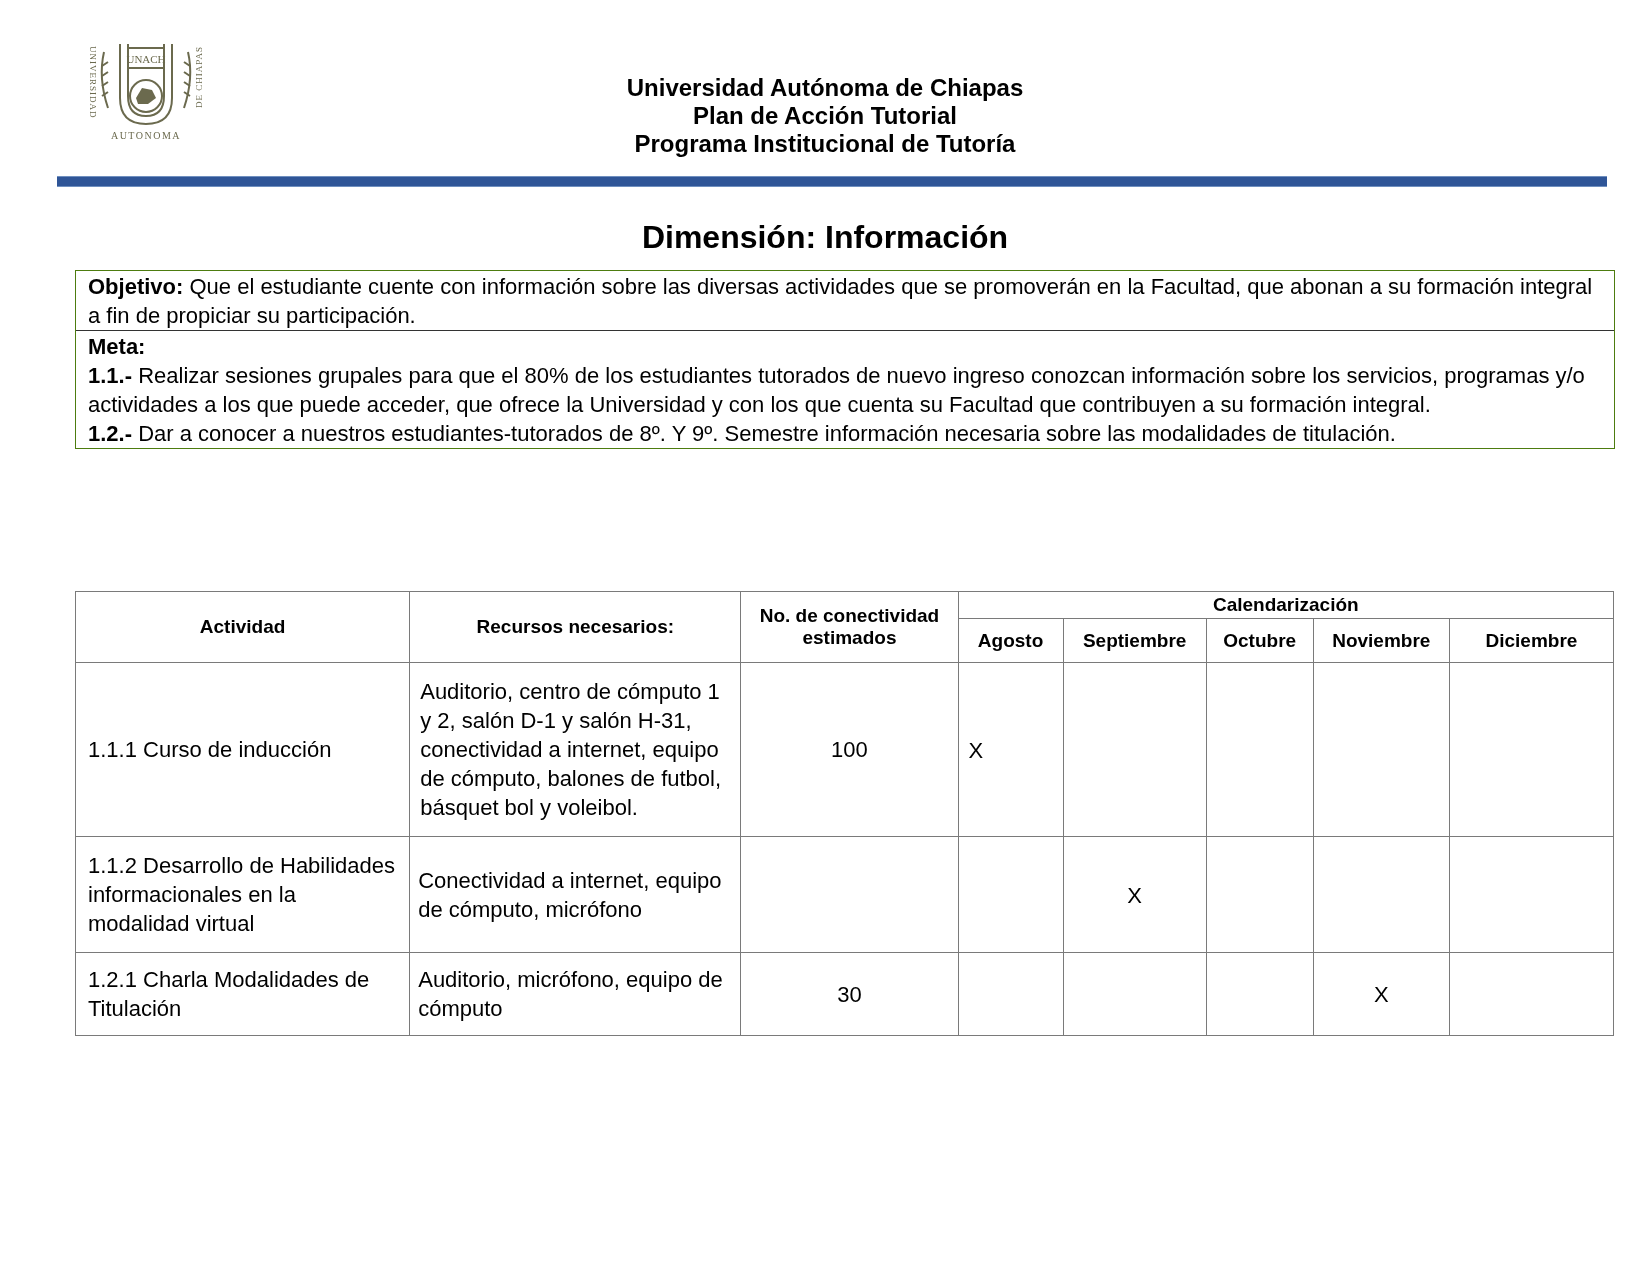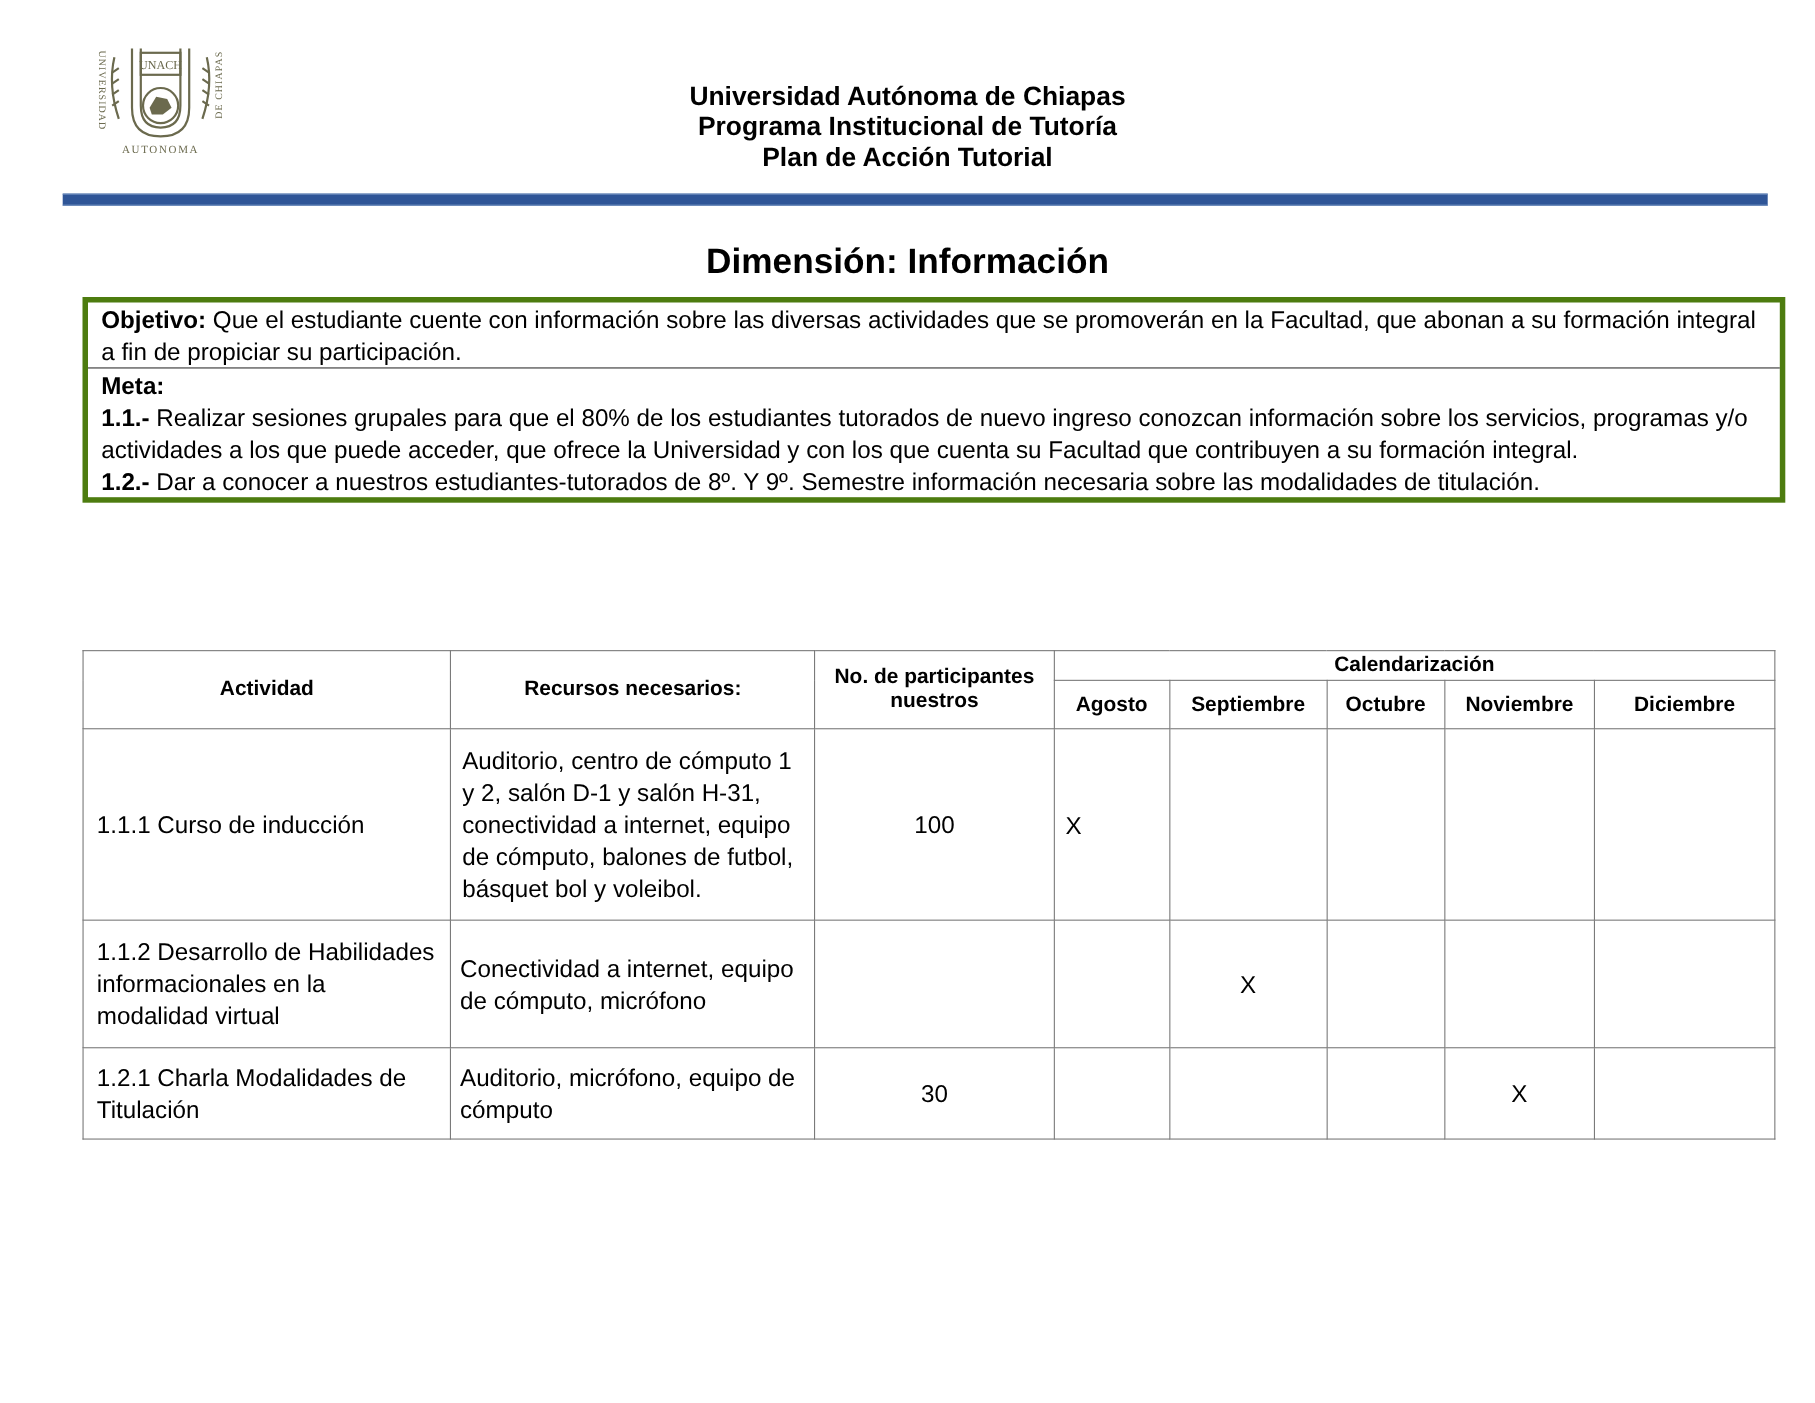"Programa Institucional de Tutoría" div { order: before "Plan de Acción Tutorial" -> after "Plan de Acción Tutorial" }
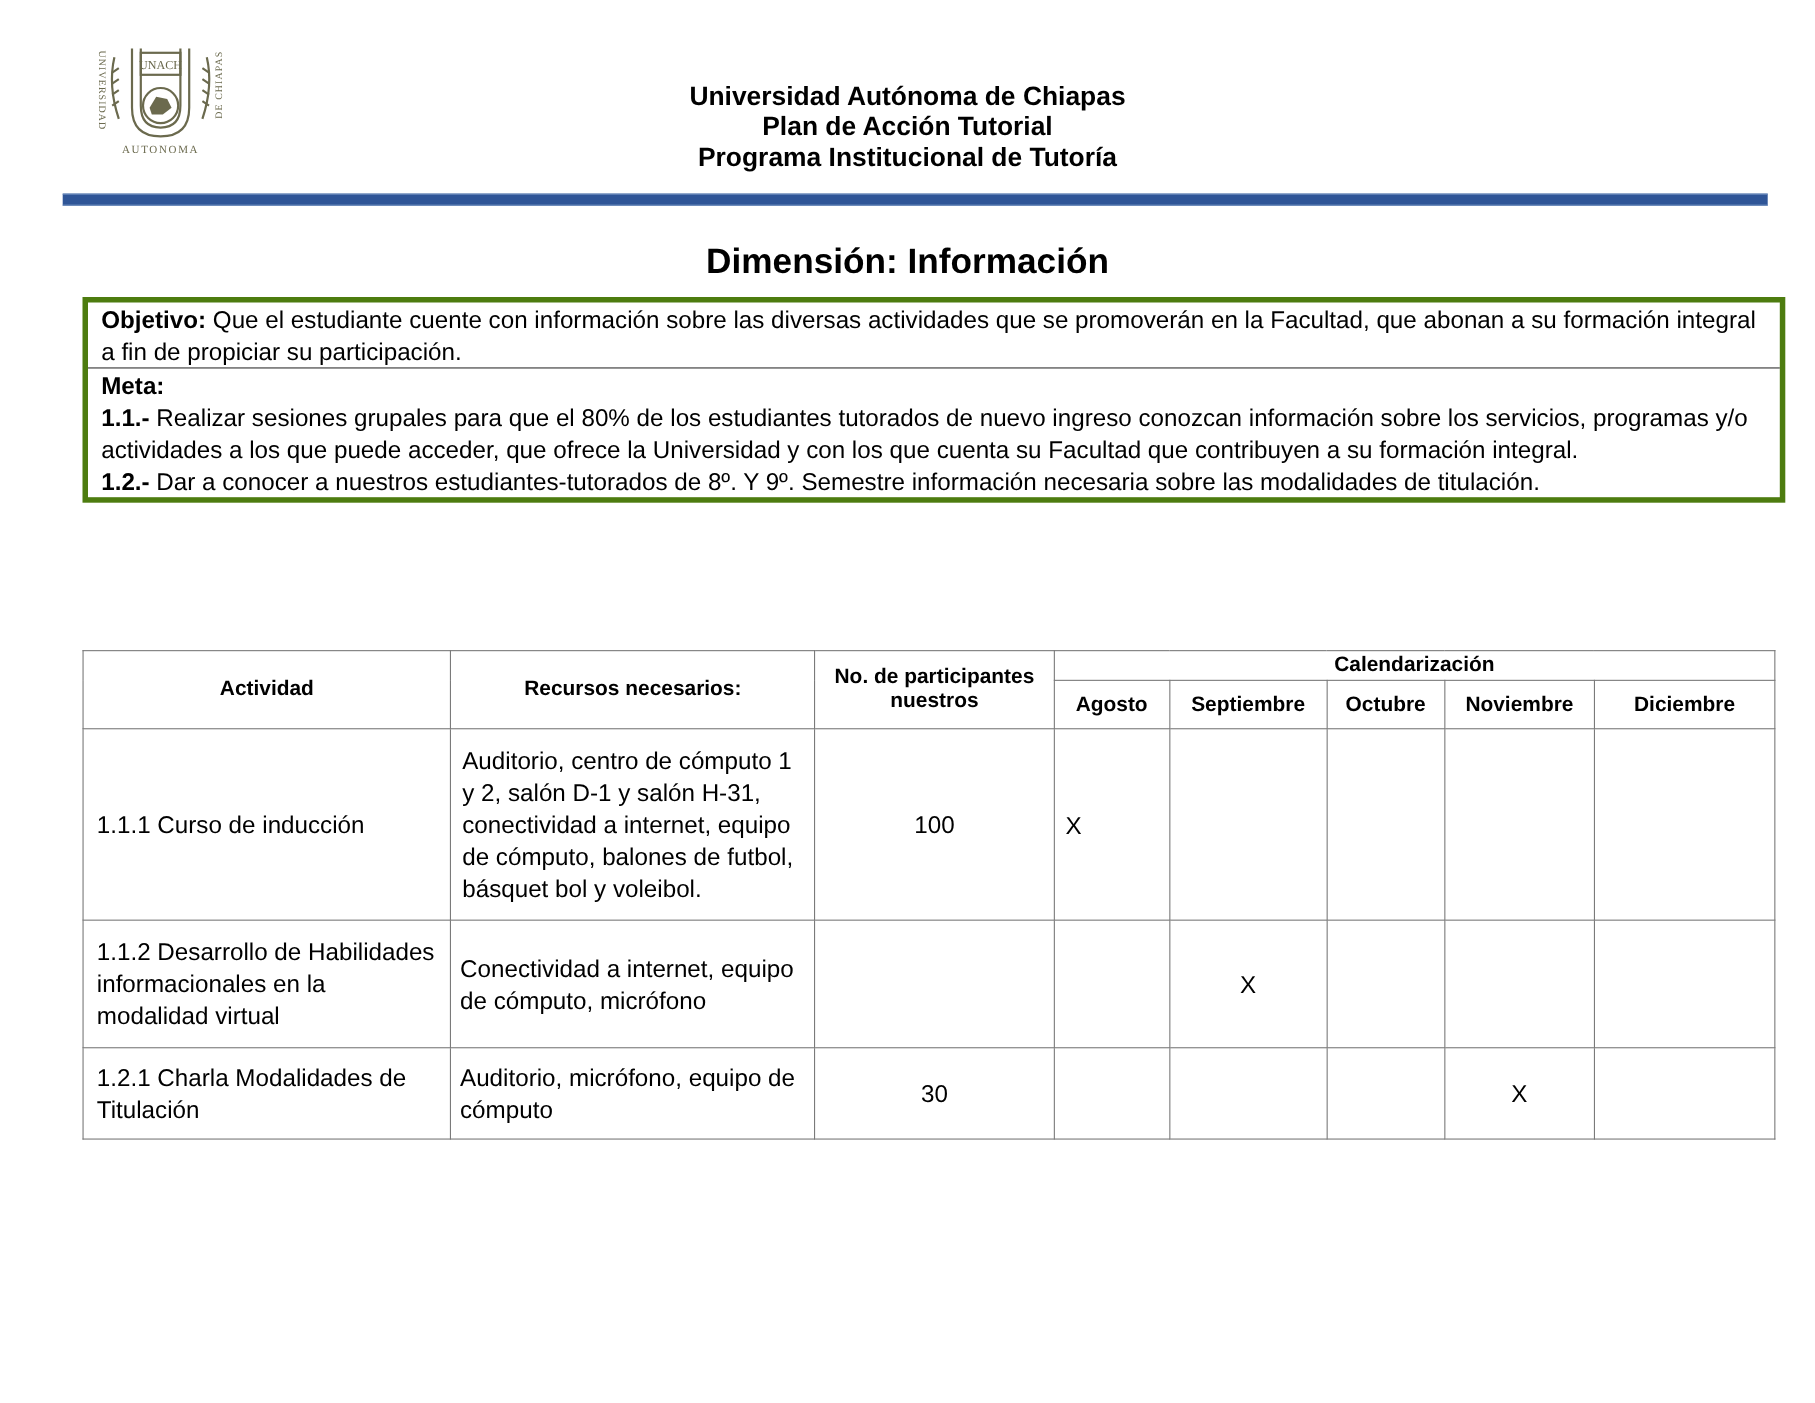"Objetivo: Que el estudiante cuente" .objective-box { border: 5px solid #4d7c0f -> 1px solid #4d7c0f }
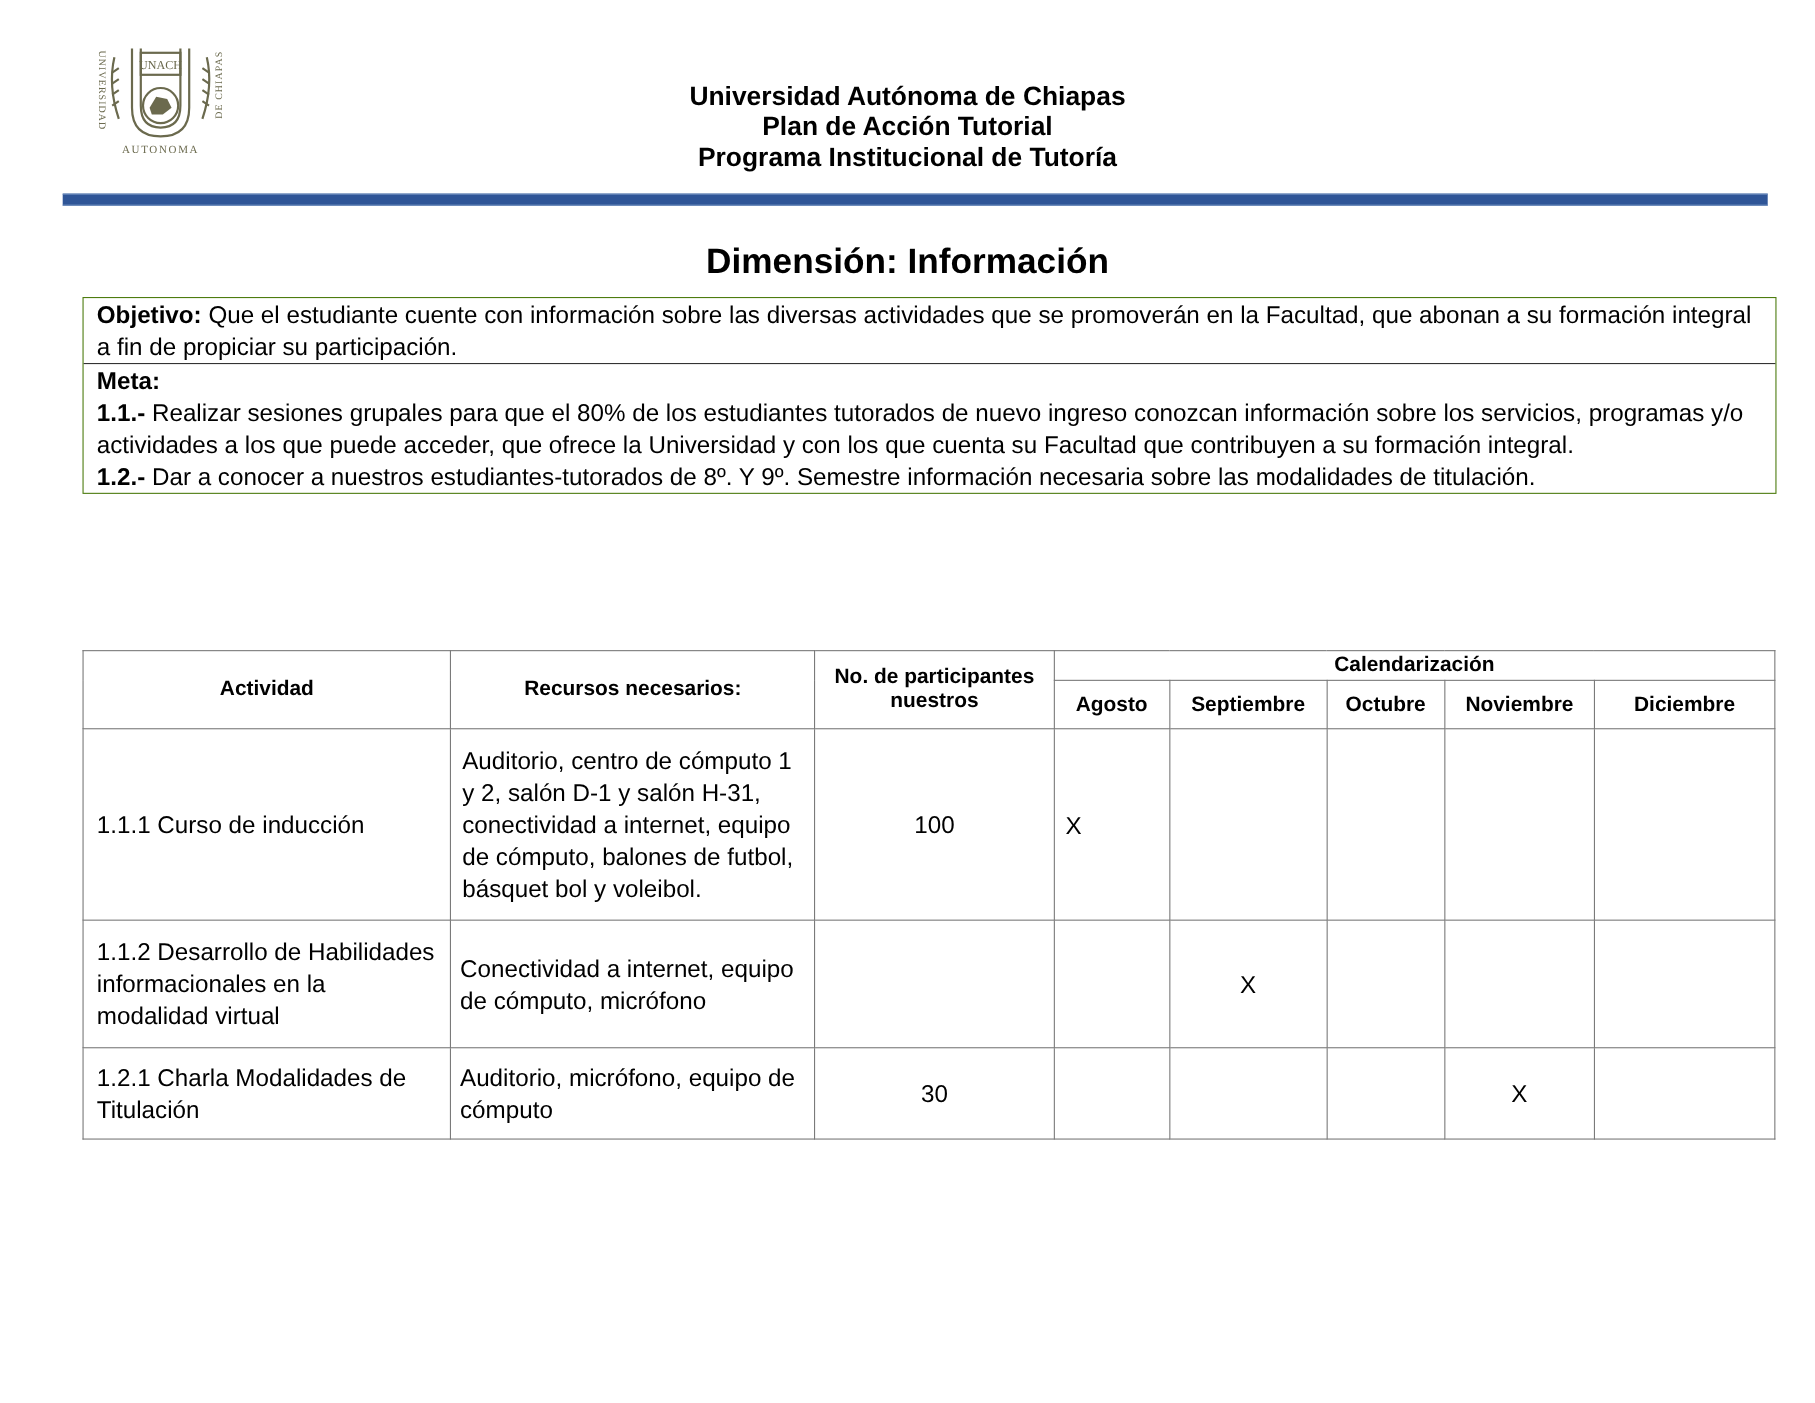"No. de participantes nuestros" th { text: participantes nuestros -> conectividad estimados }
